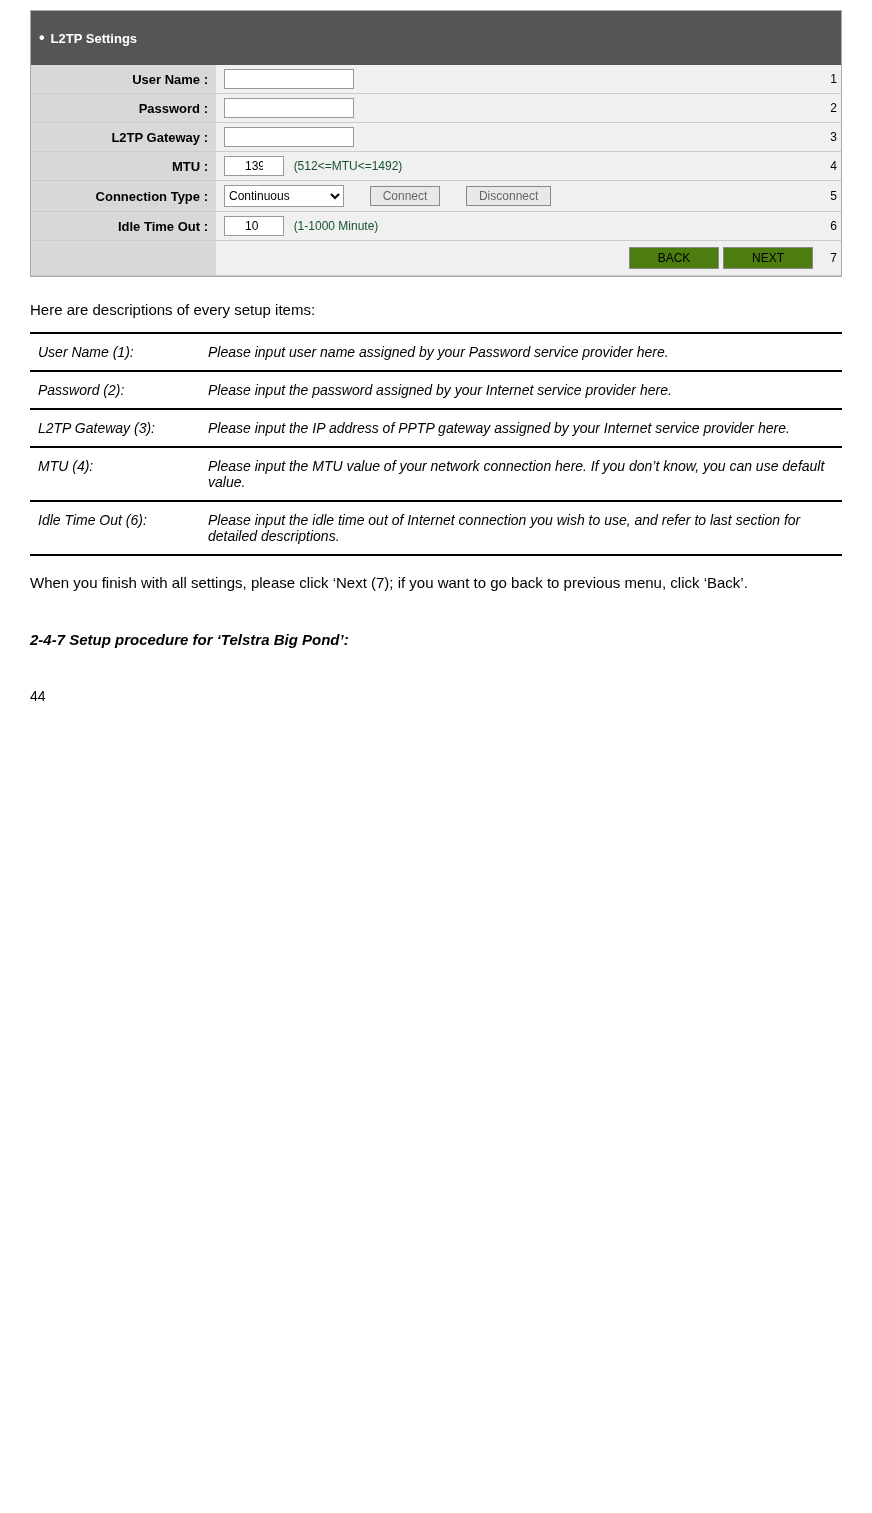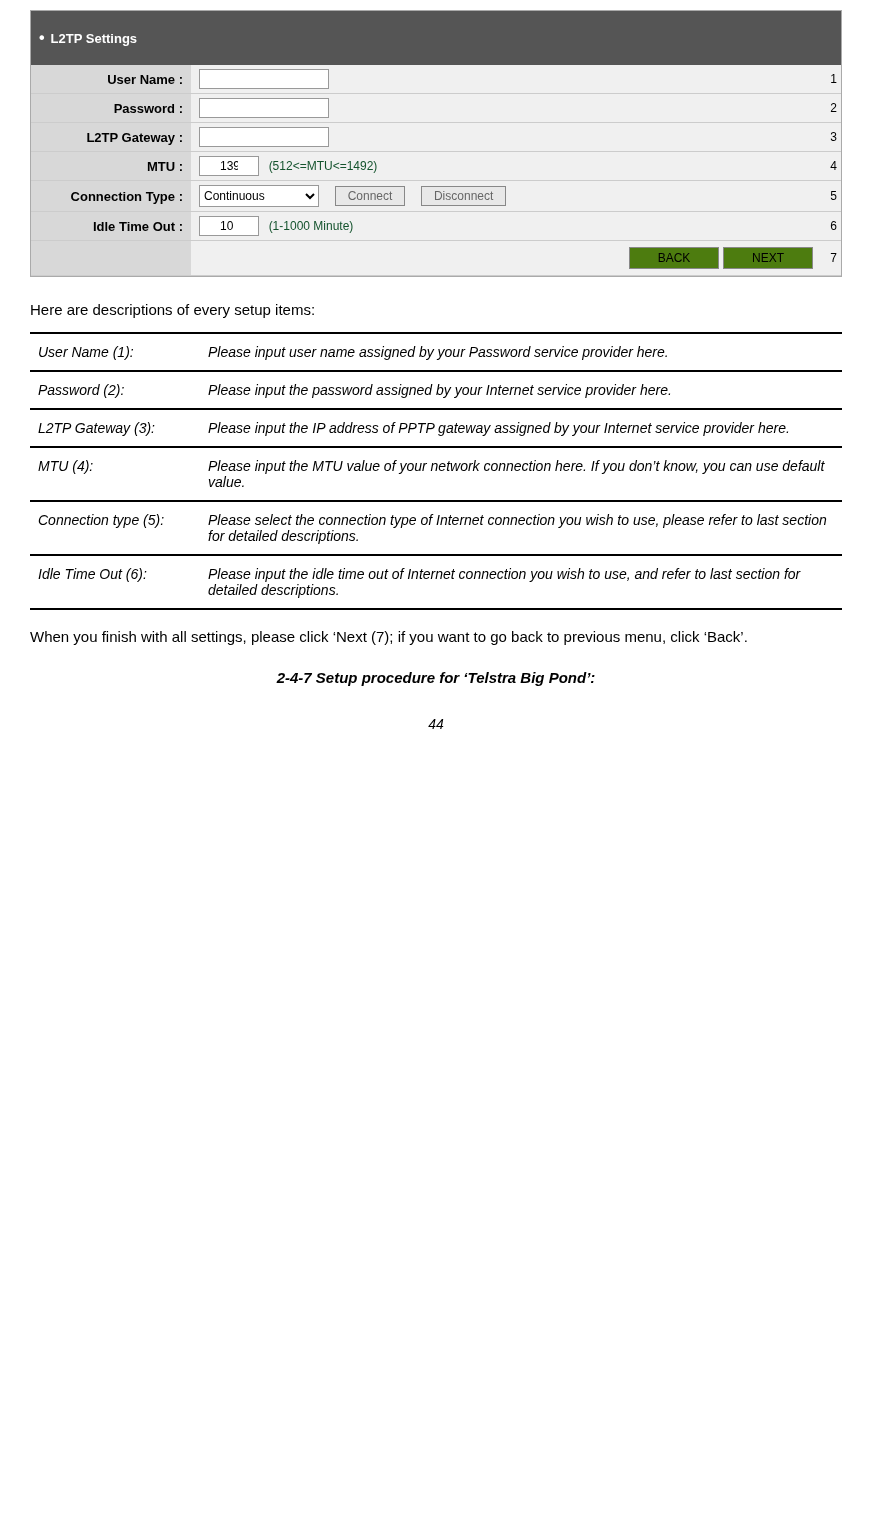"User Name :" .form-table td.label-cell { width: 160px -> 185px }
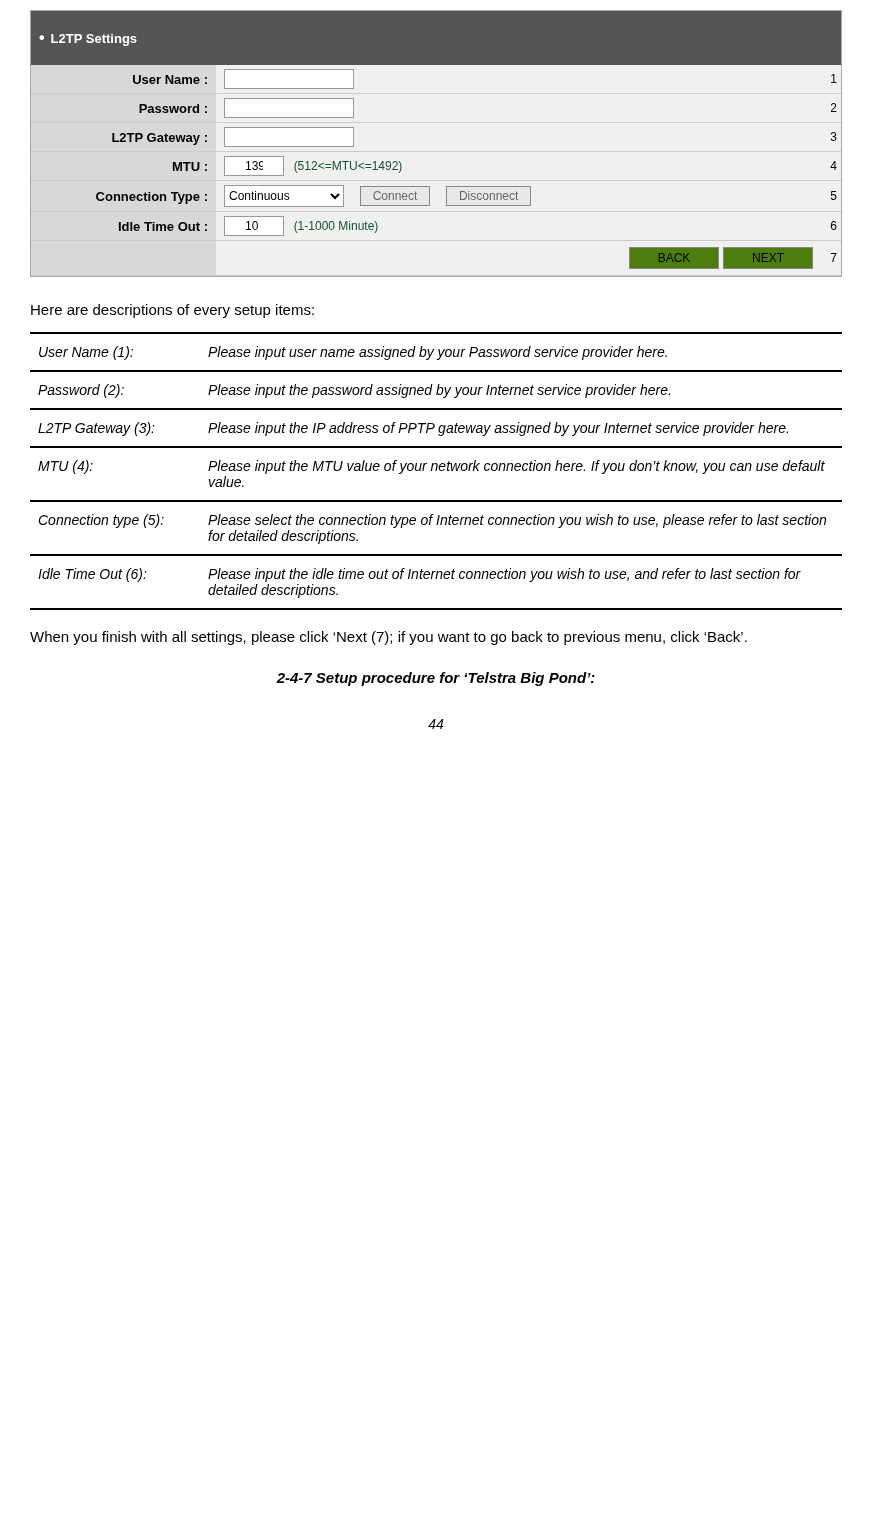"Connect" .btn { margin-left: 12px -> 22px }
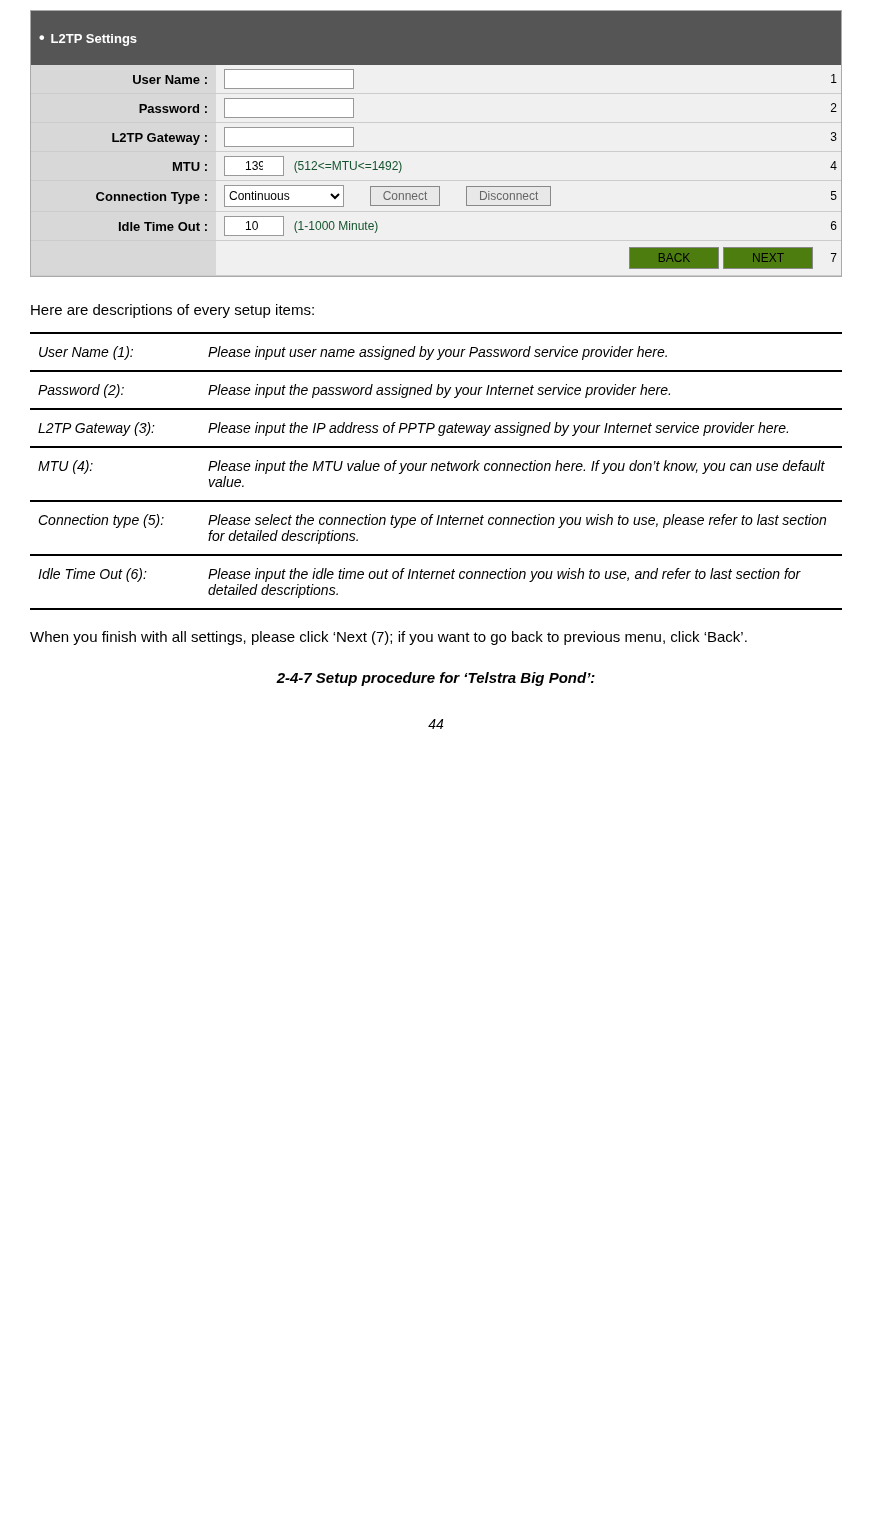"Connection type (5):" tr { html: <tr> <td>Connection type (5):</td> <td>Please select the connection type of Internet connection you wish to use, please refer to last section for detailed descriptions.</td> </tr> -> none }
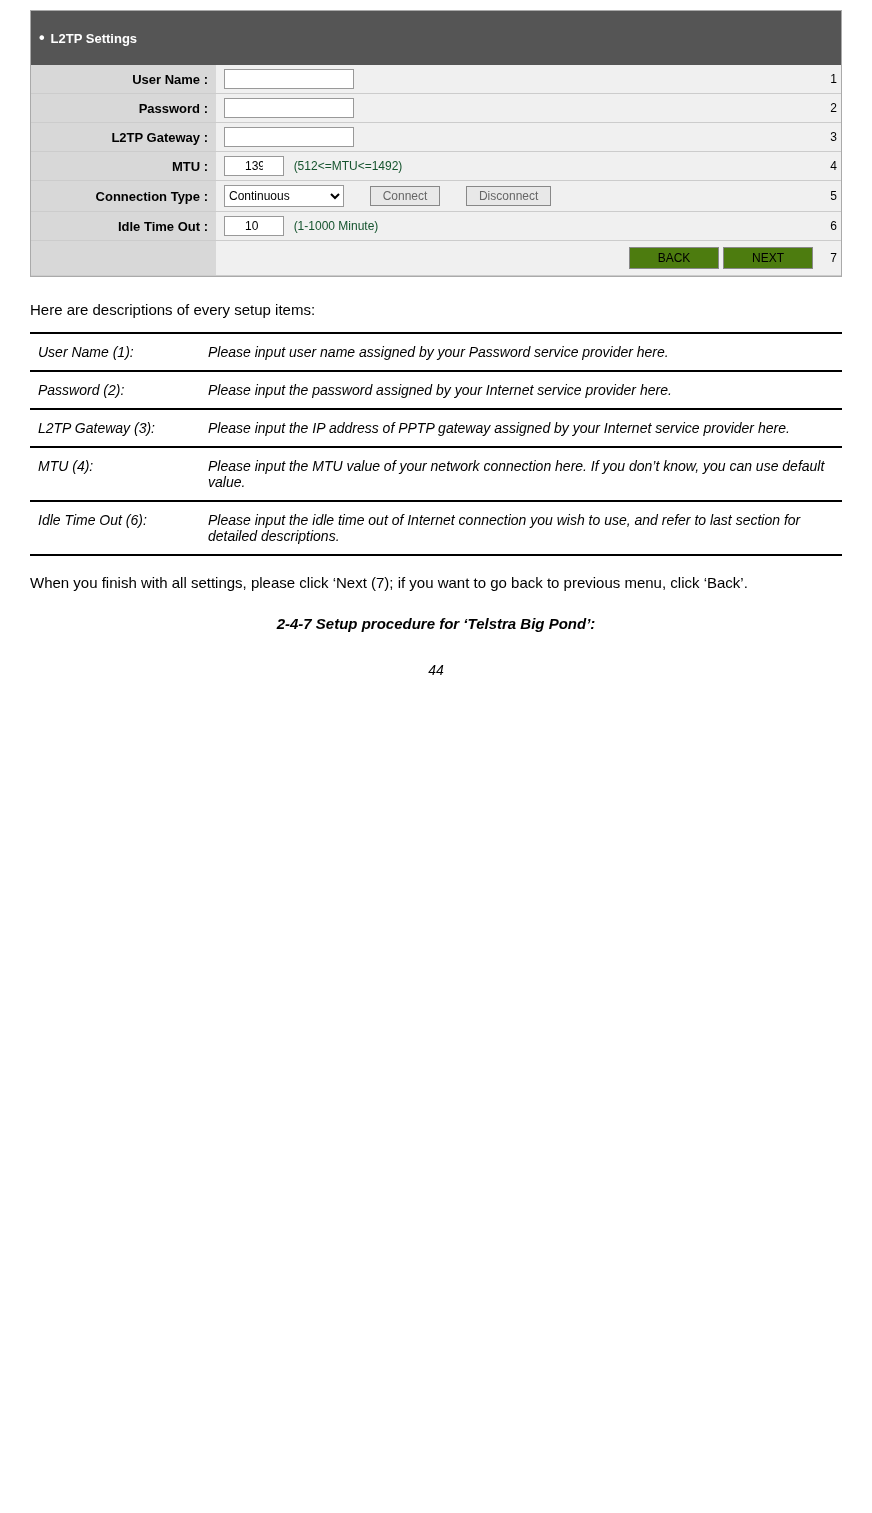"2-4-7 Setup procedure for ‘Telstra" .section-heading { margin-top: 20px -> 36px; text-align: center -> none }
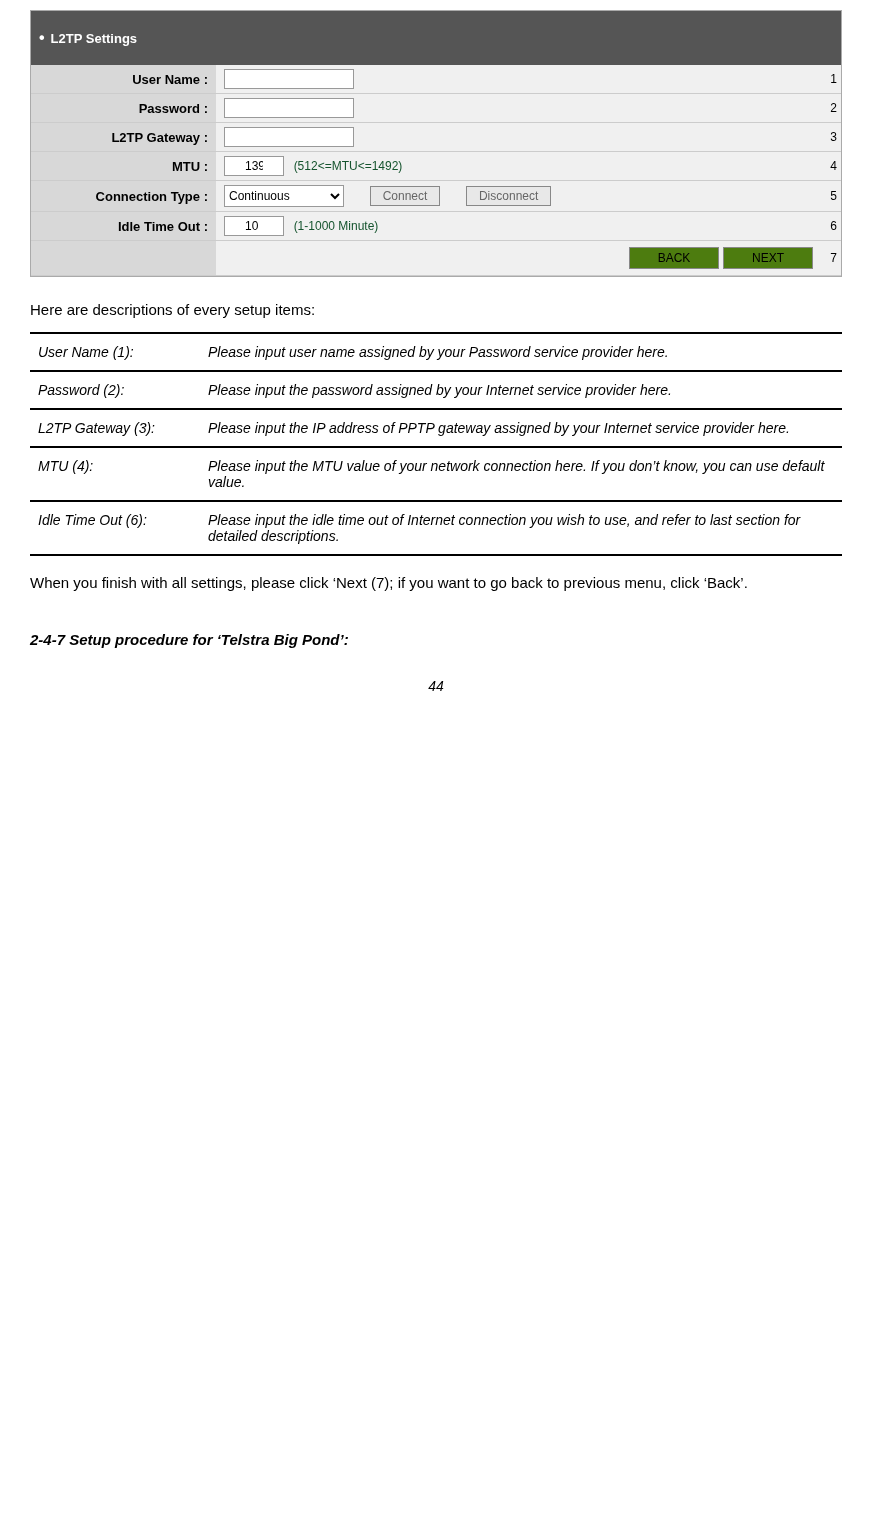"44" .page-number { font-style: italic -> none; margin-top: 30px -> 40px; text-align: center -> left }
